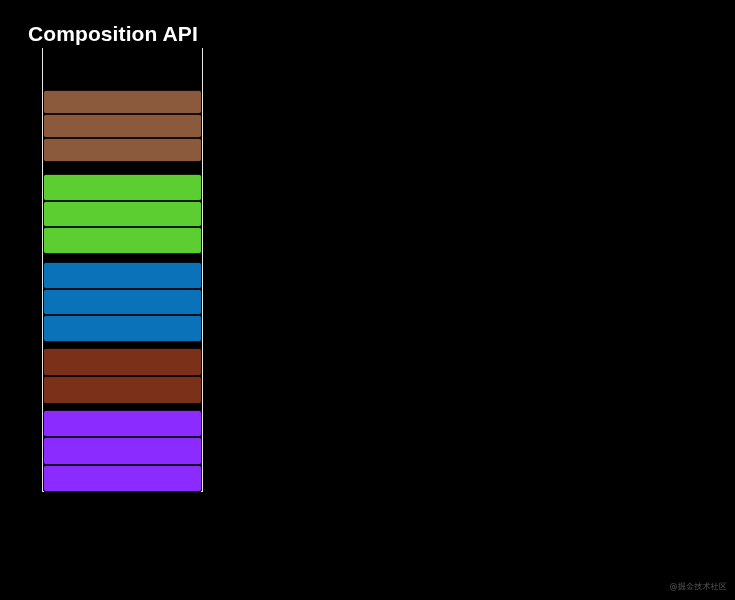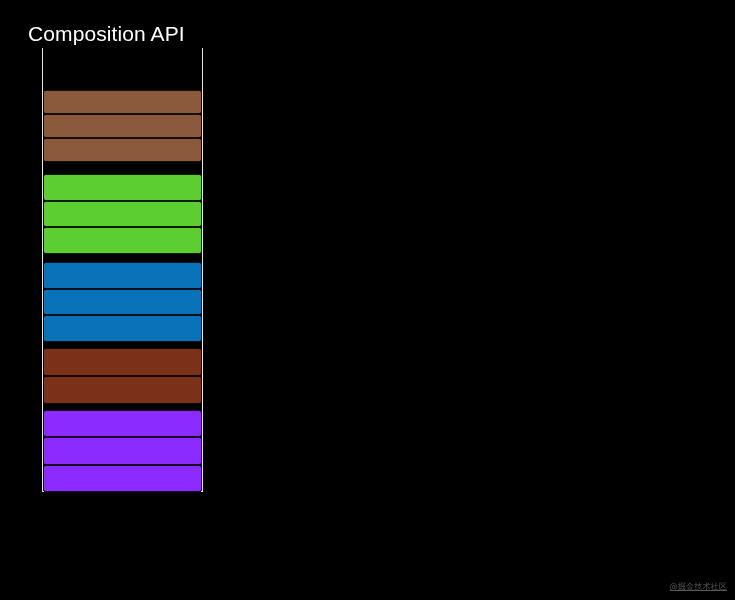"Composition API" #page-title { font-weight: 400 -> 700 }
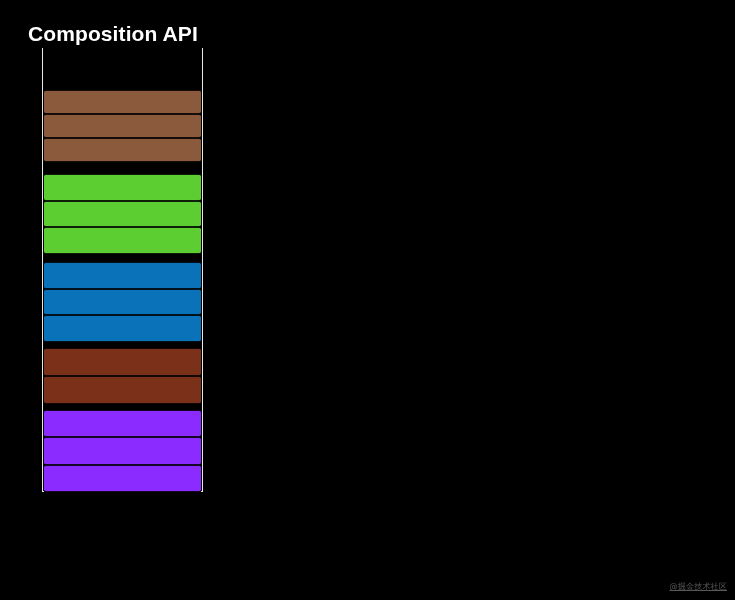"@掘金技术社区" #watermark { text-decoration: underline -> none }
